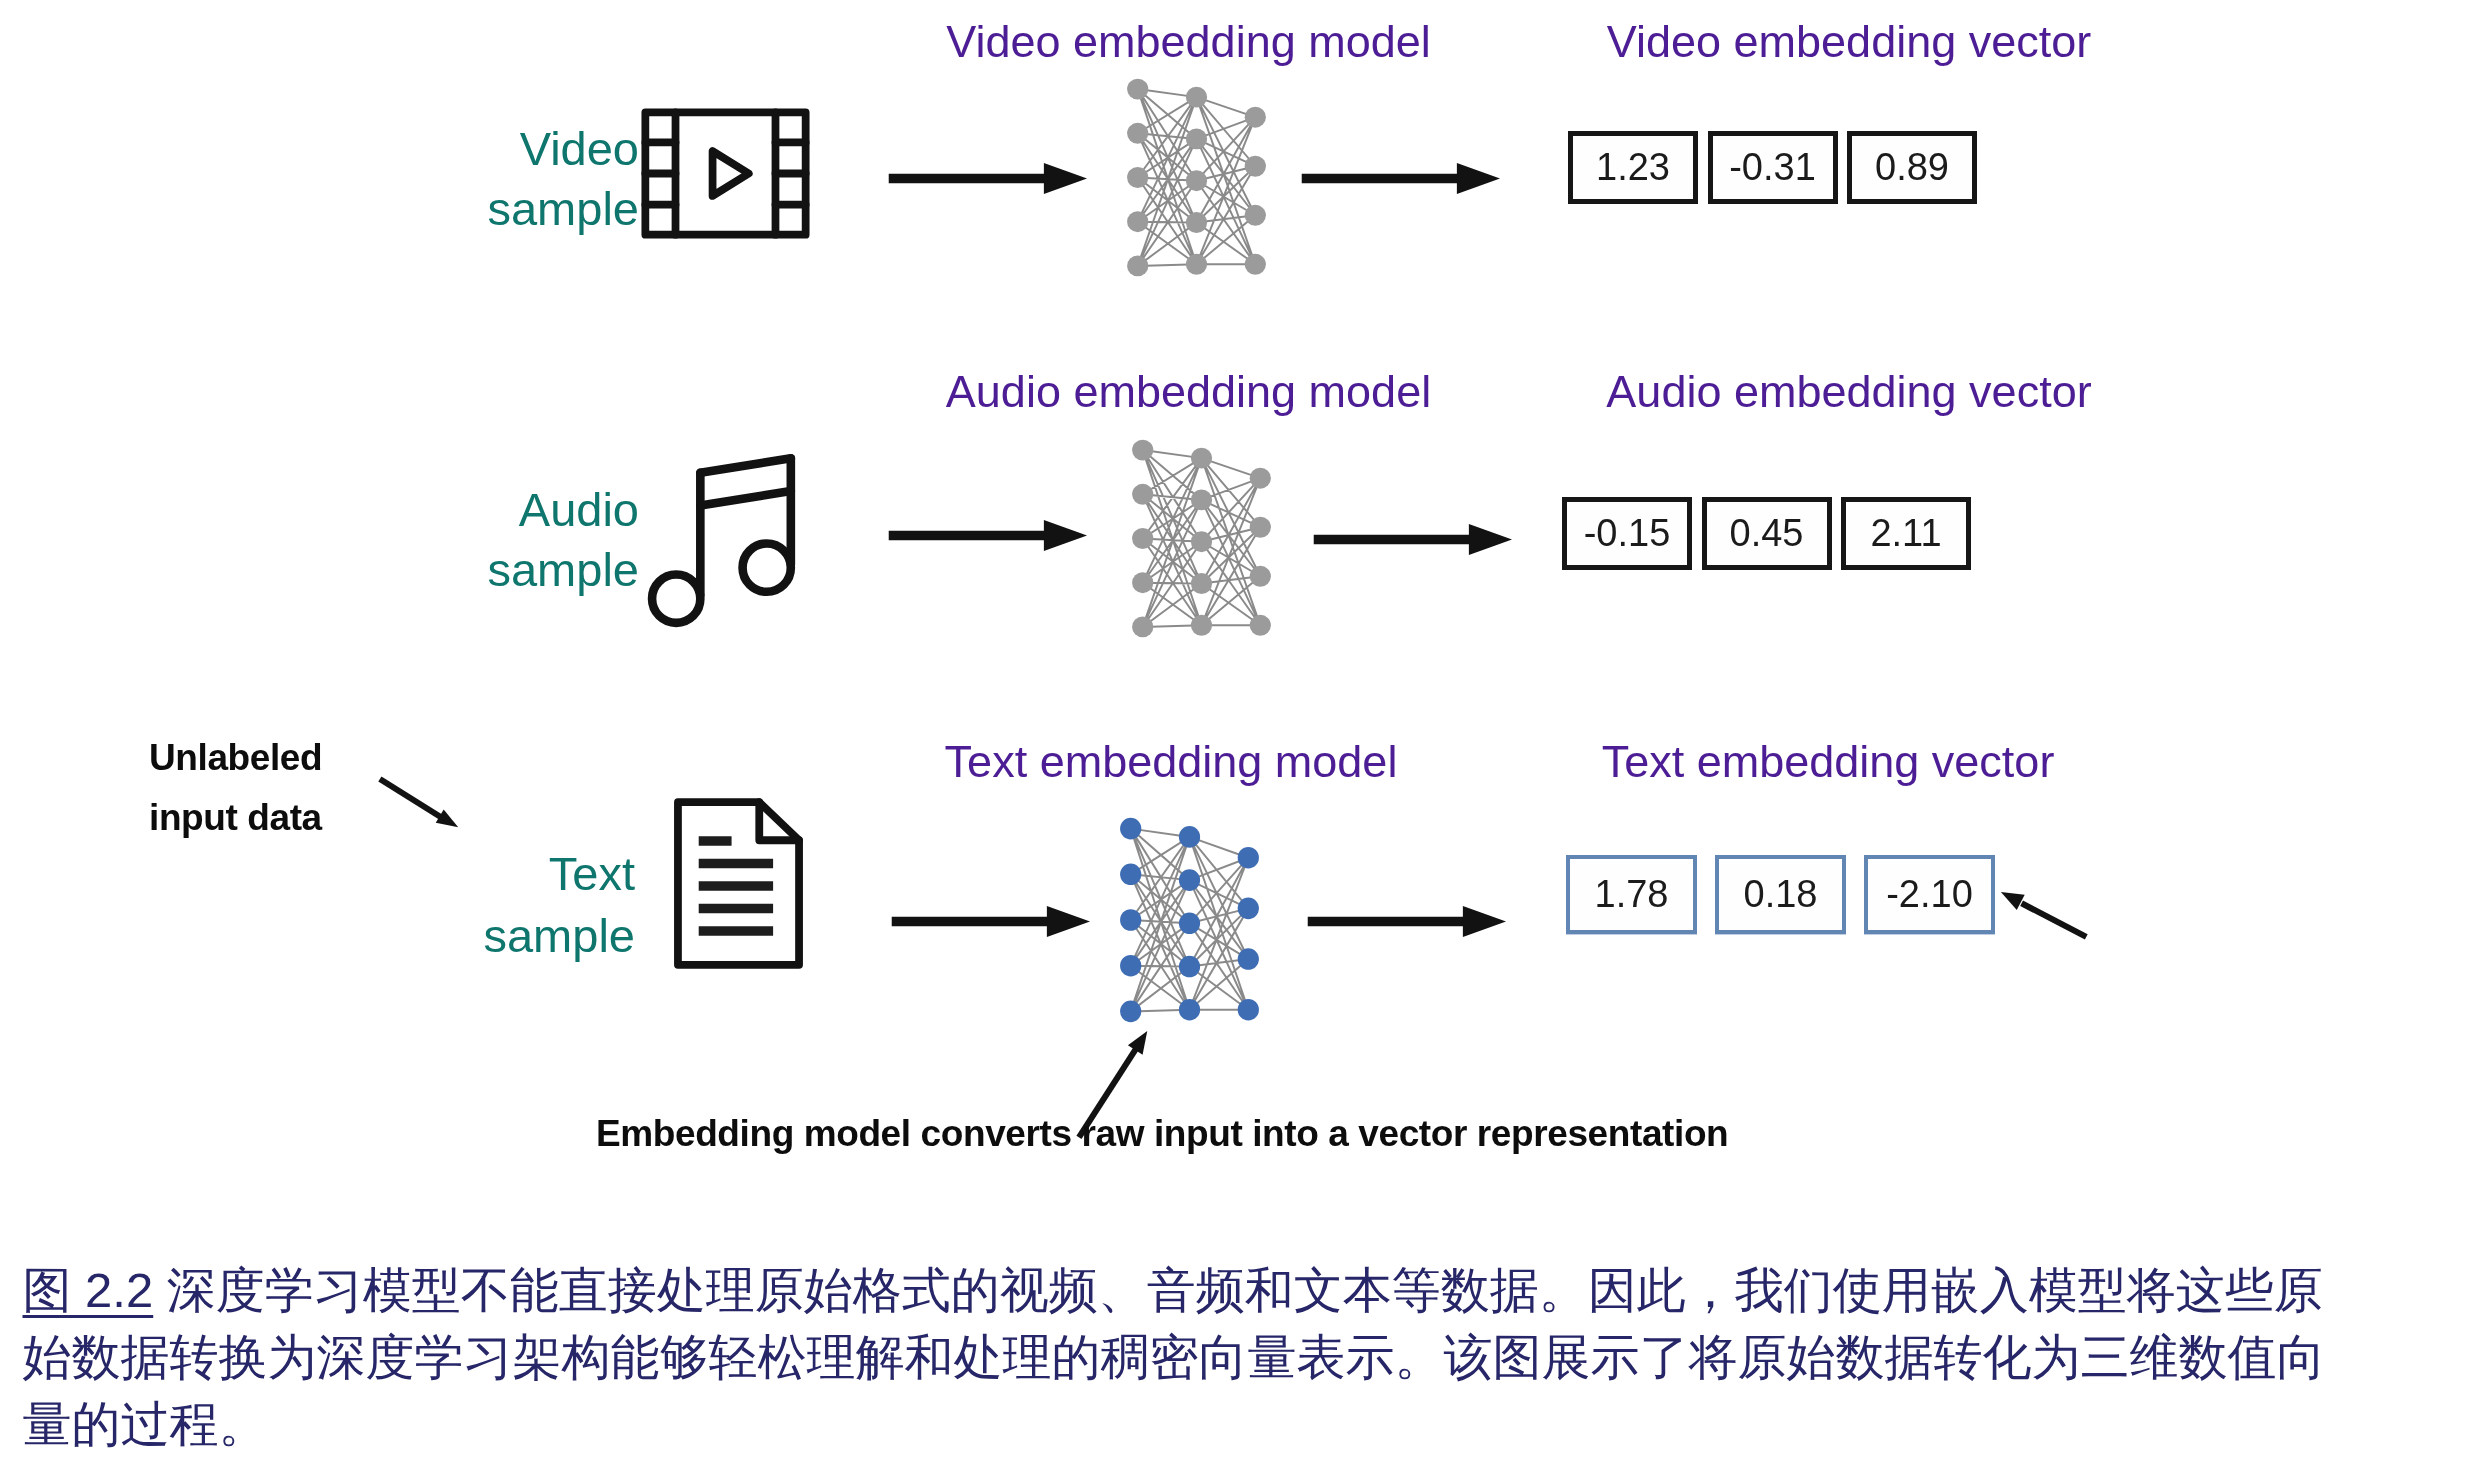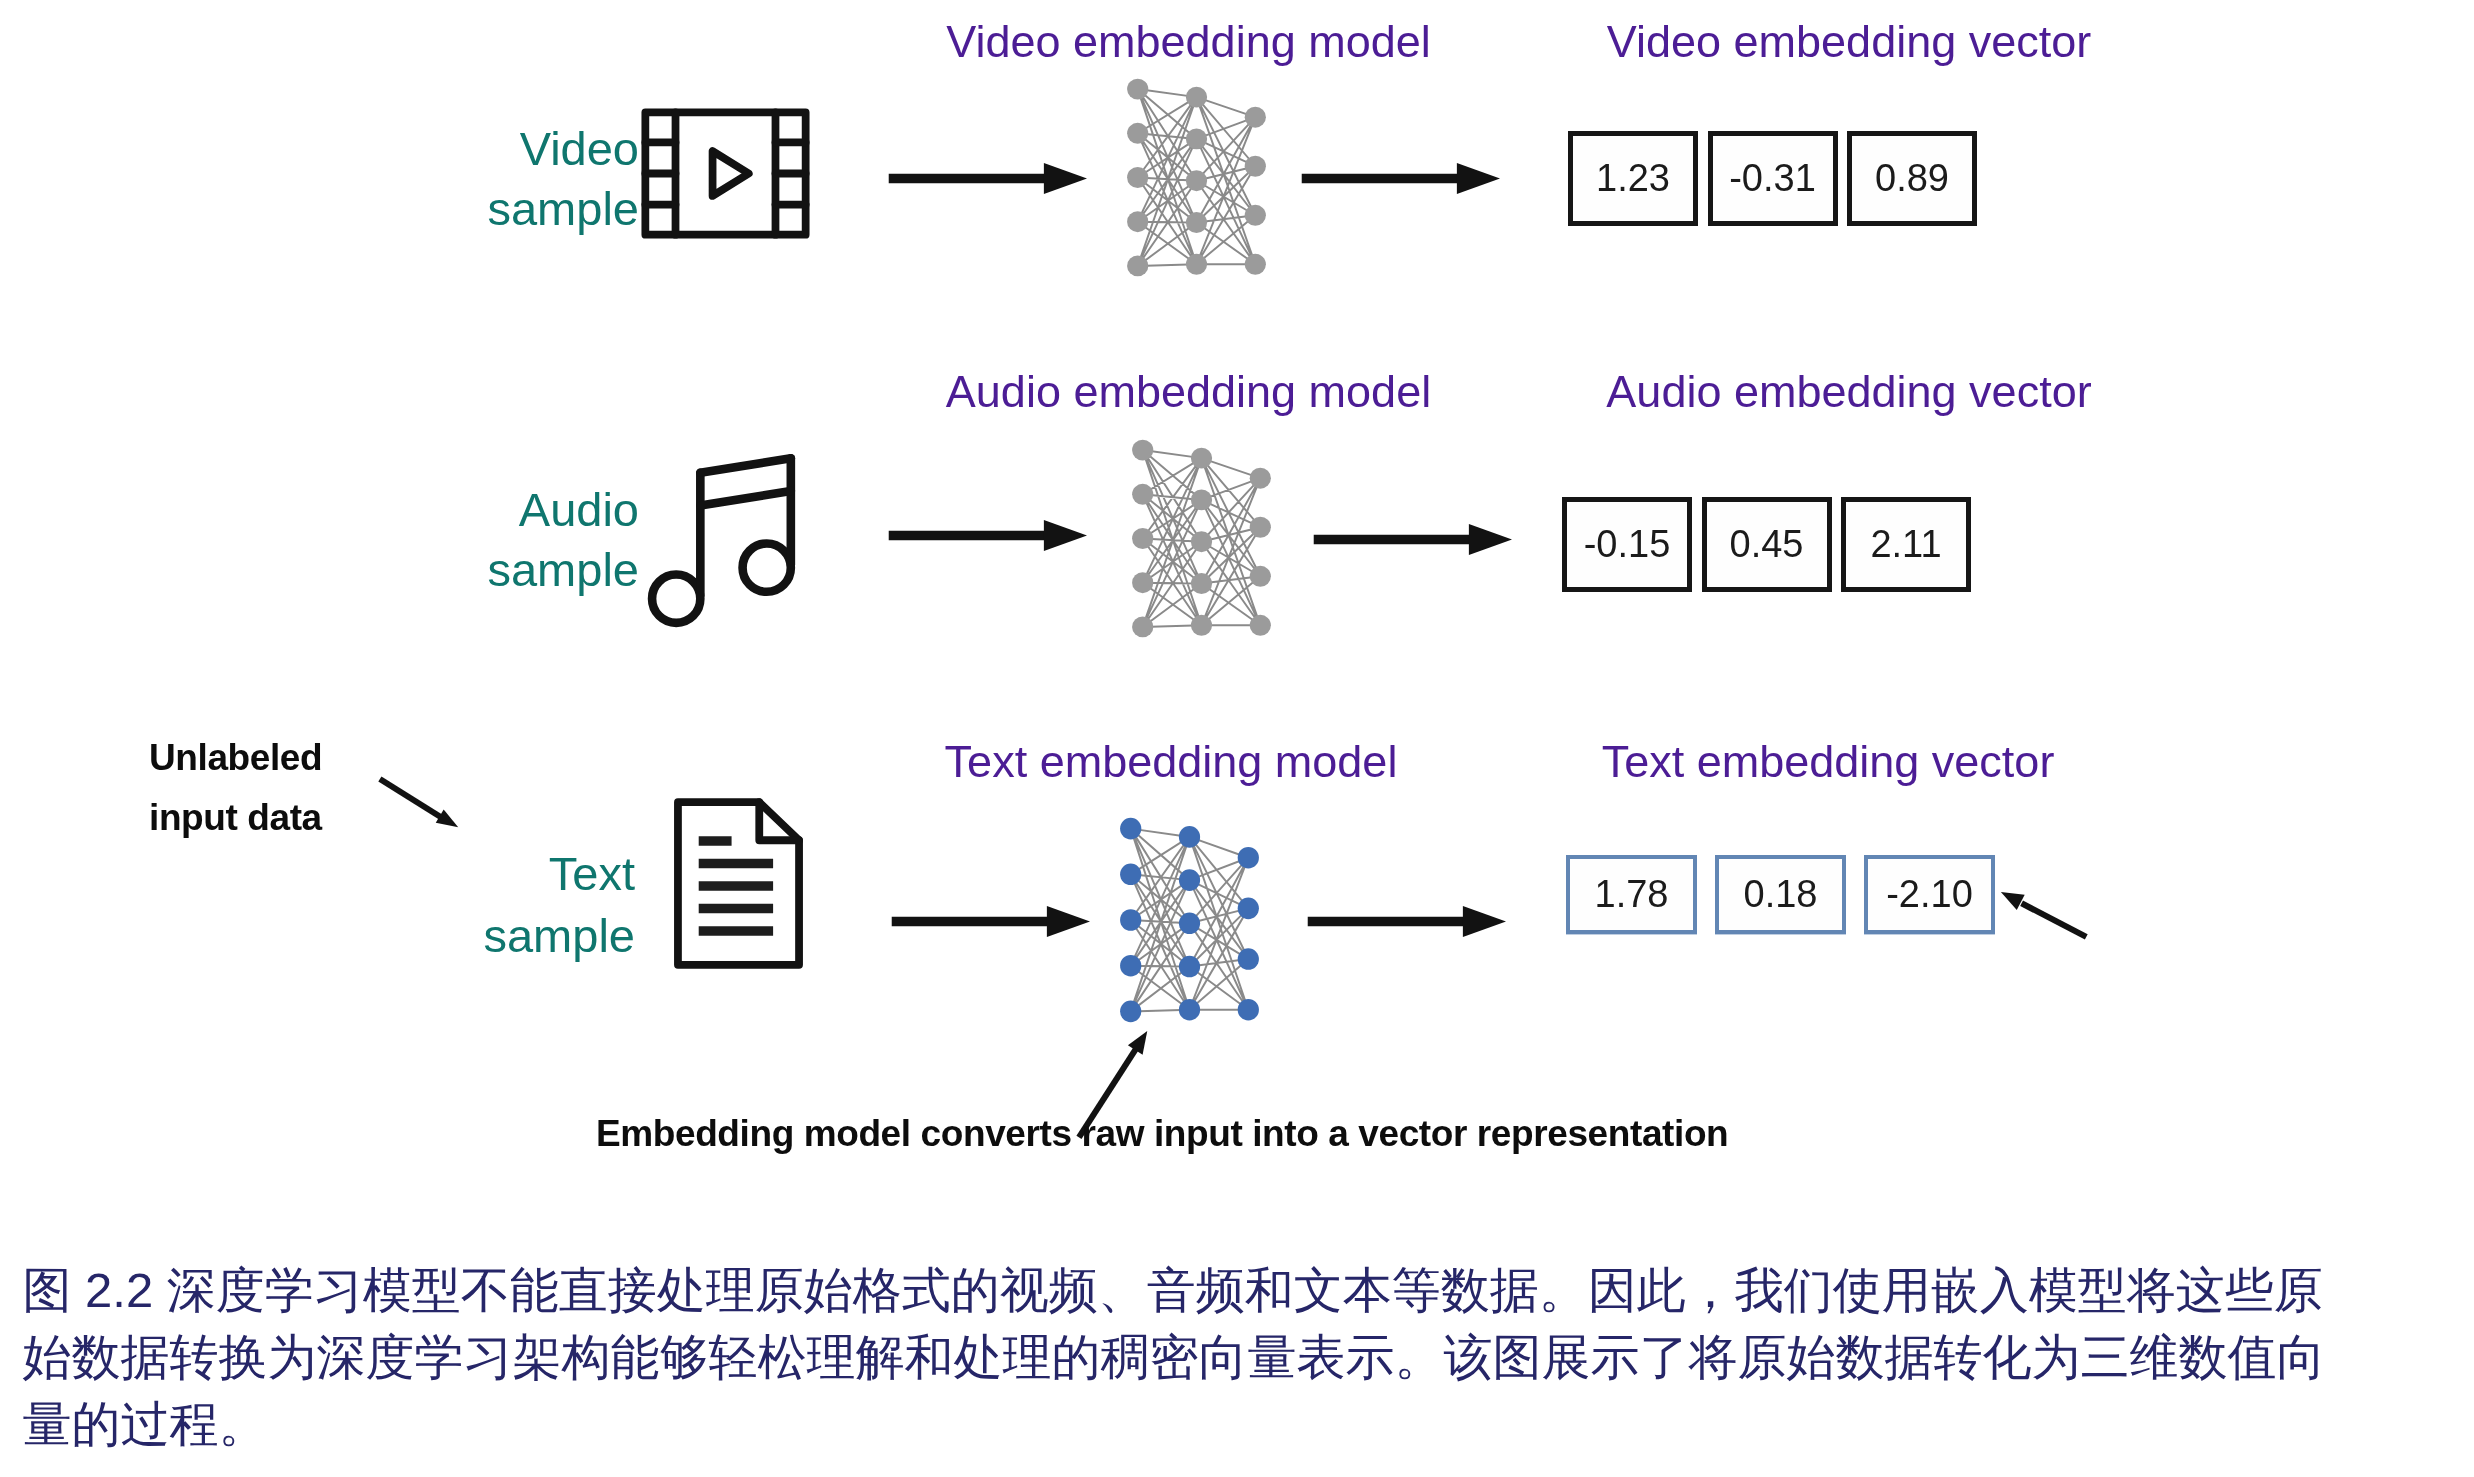"1.23" .vbox { height: 95px -> 73px }
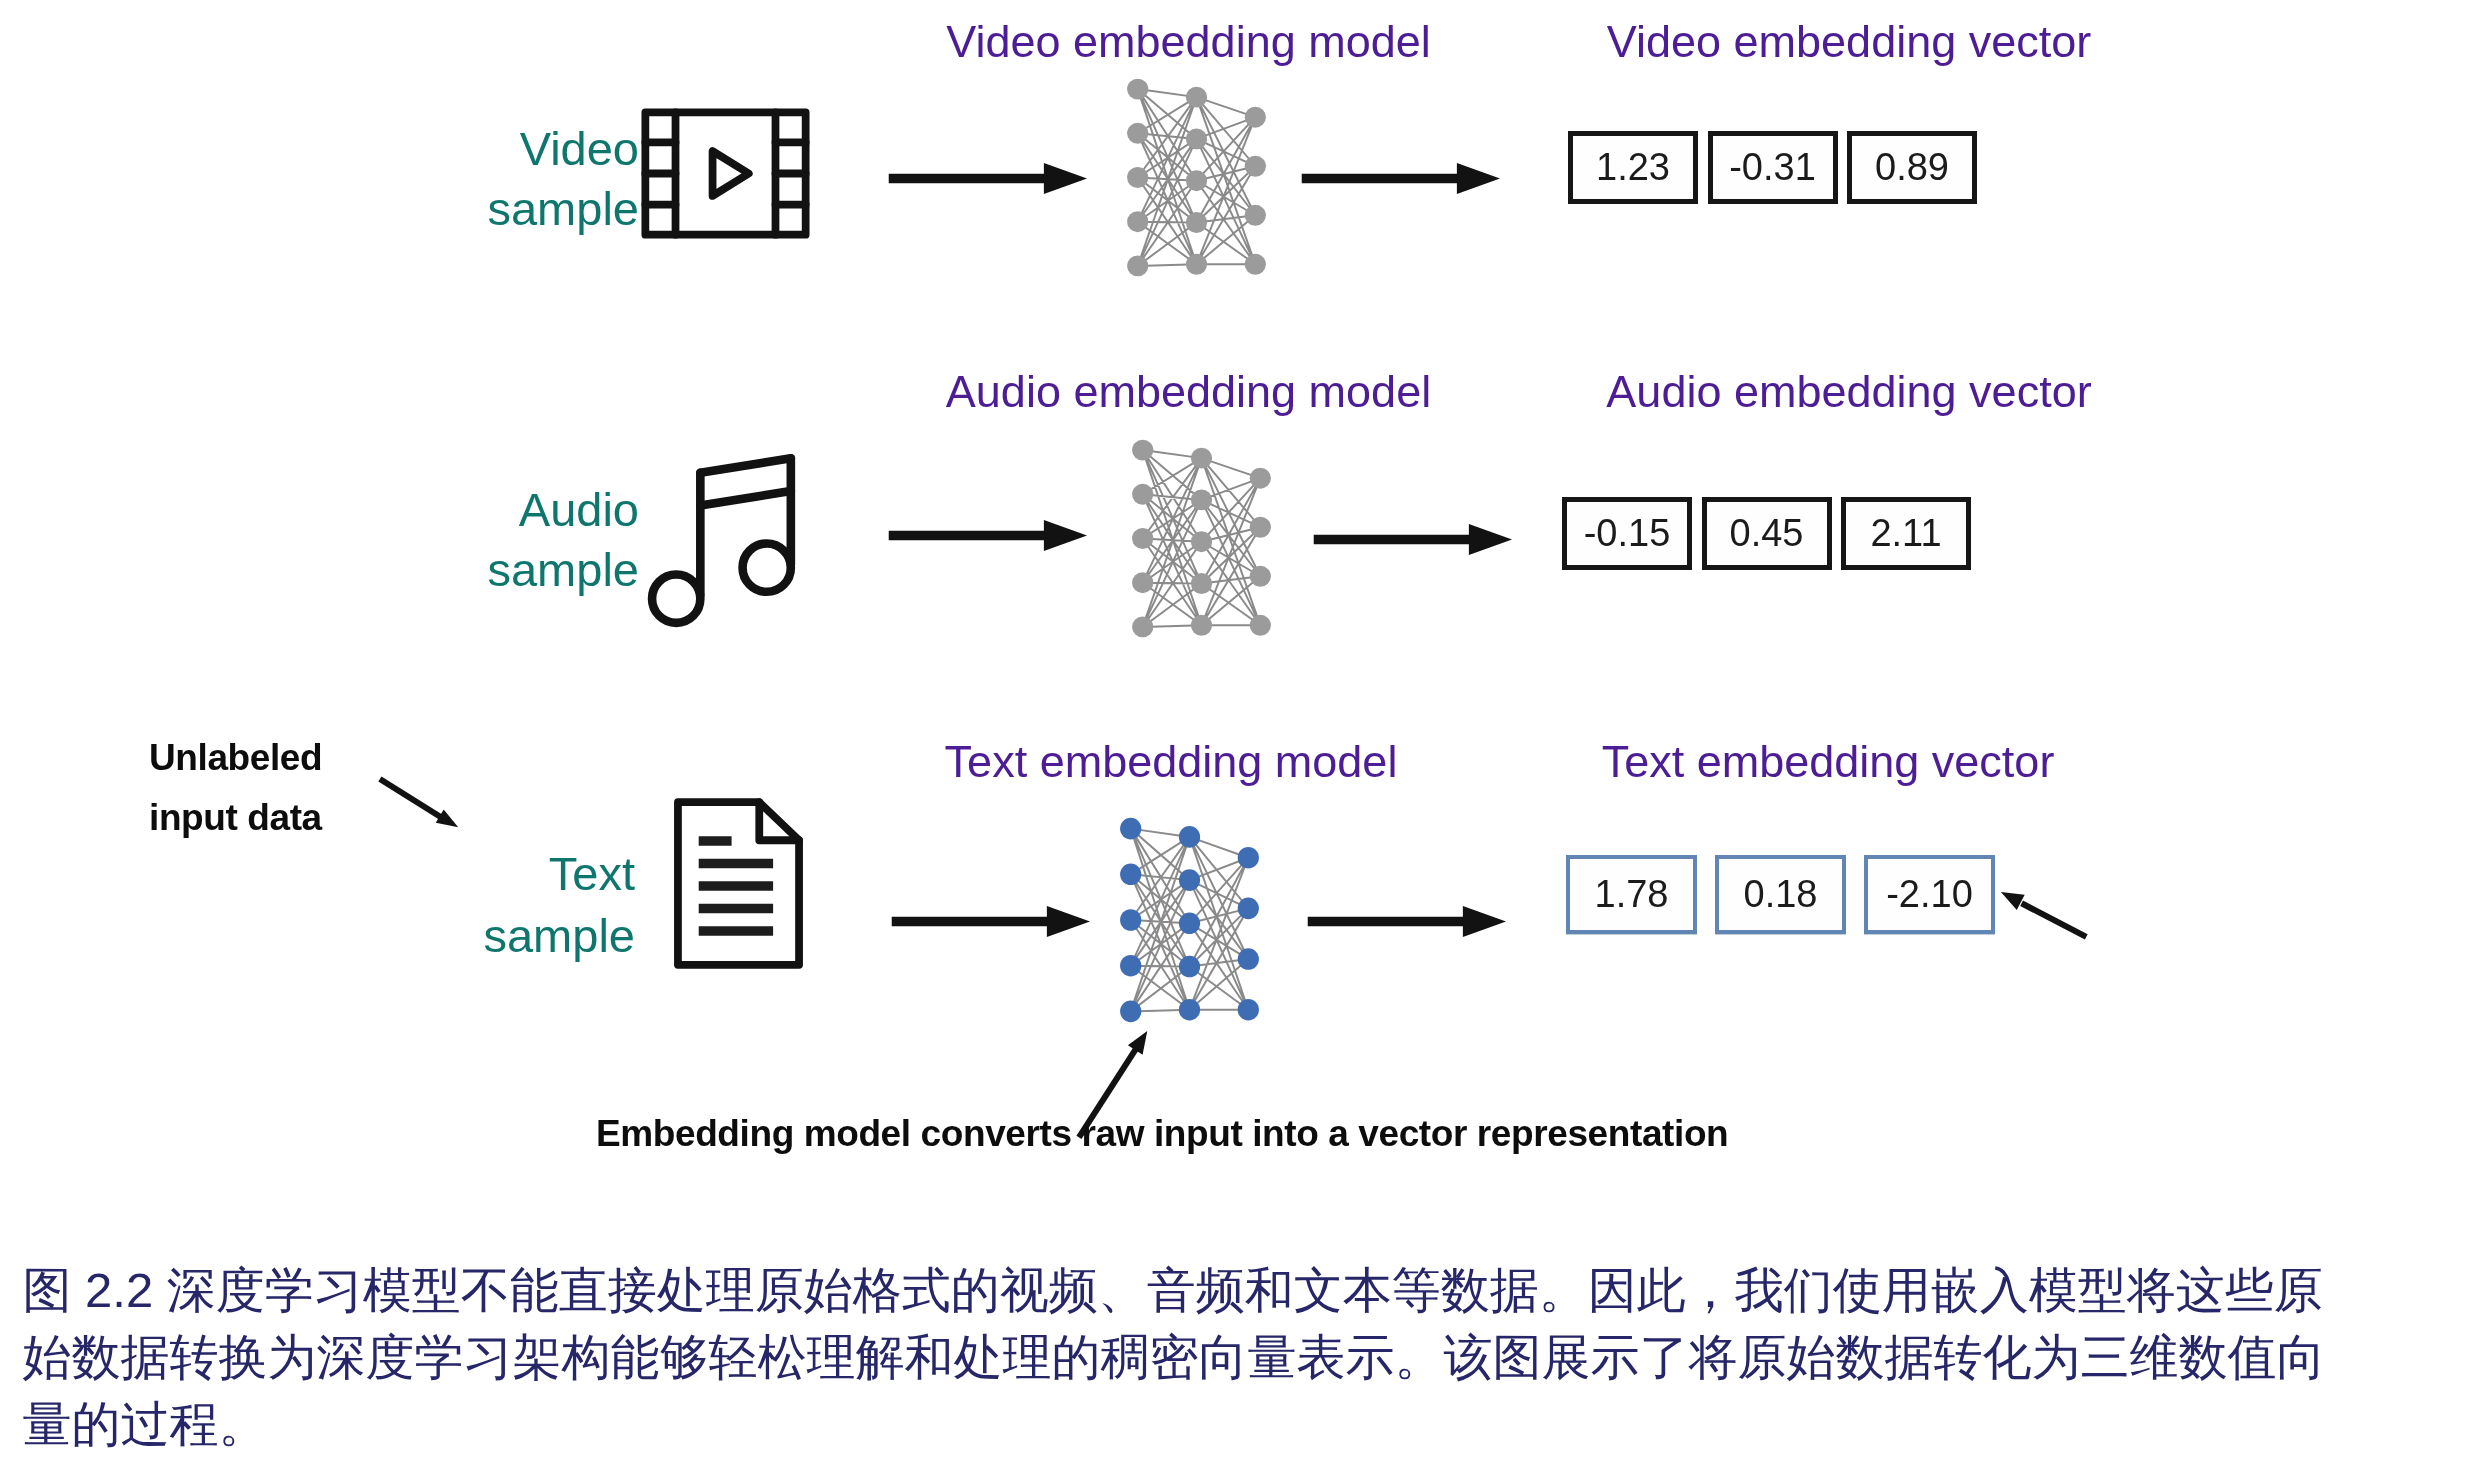"图 2.2" .caption .fig-ref { text-decoration: none -> underline }
